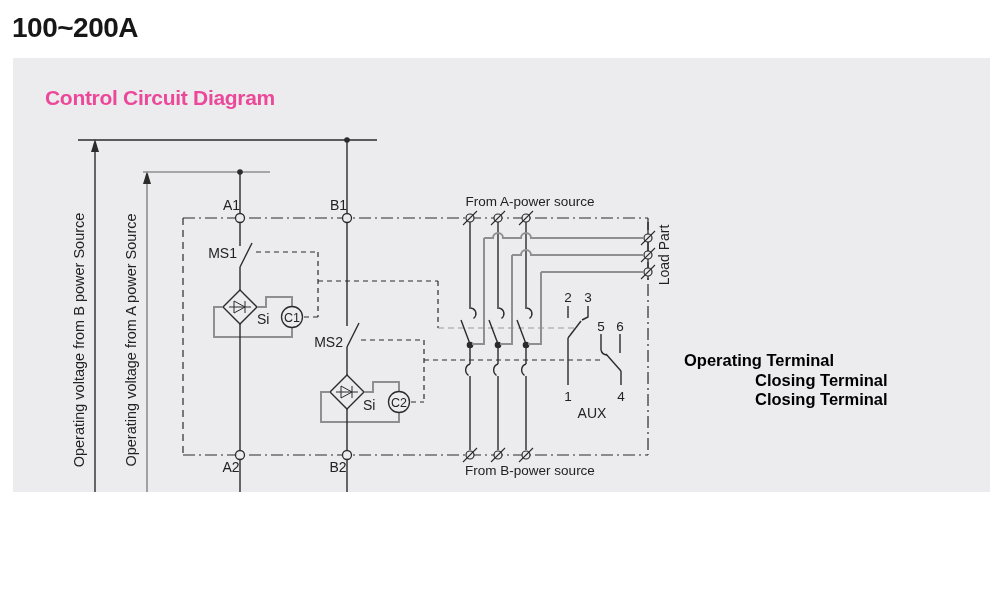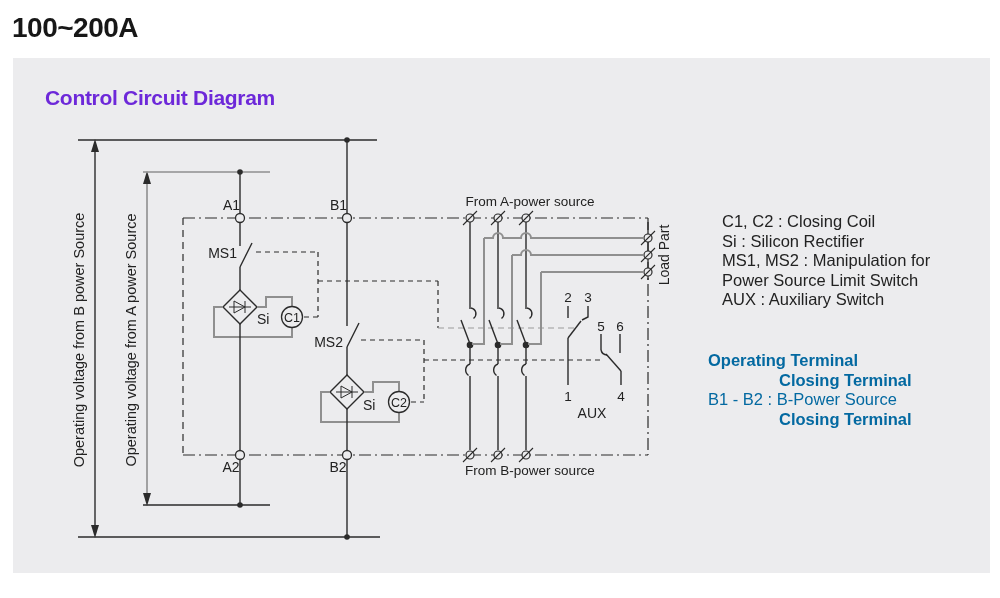"100~200A" #stage { height: 598px -> 492px }
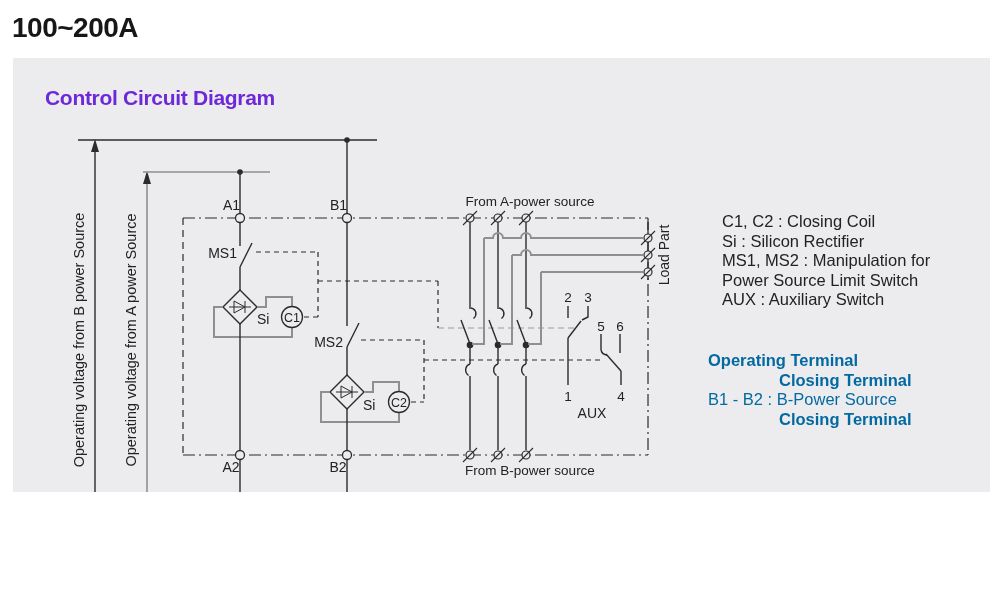"Control Circuit Diagram" .panel-heading { color: #6d28d9 -> #ec4899 }
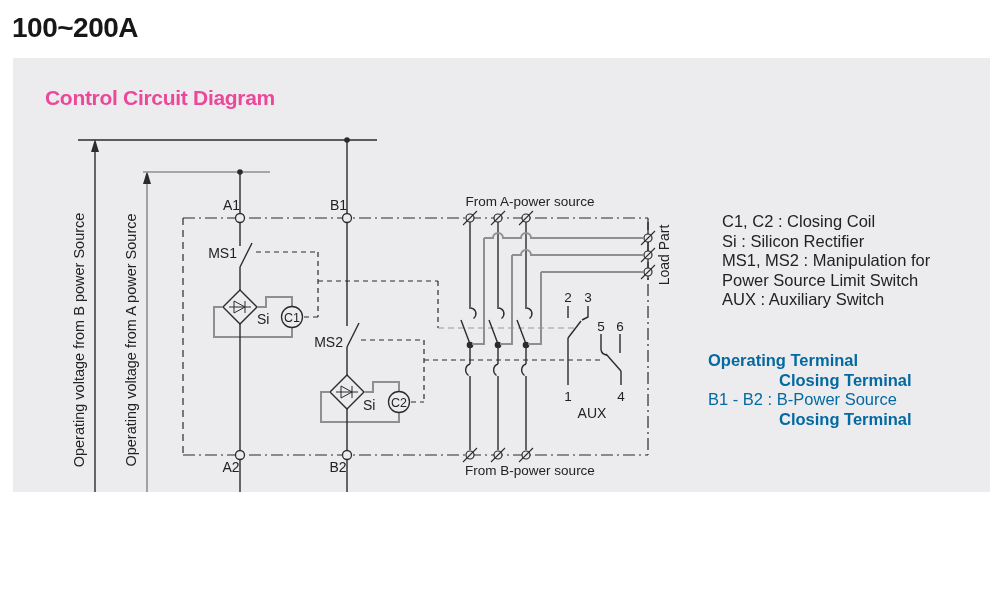"C1, C2 : Closing Coil" div.legend { html: <div> <div>C1, C2 : Closing Coil</div> <div>Si : Silicon Rectifier</div> <div>MS1, MS2 : Manipulation for</div> <div>Power Source Limit Switch</div> <div>AUX : Auxiliary Switch</div> </div> -> none }
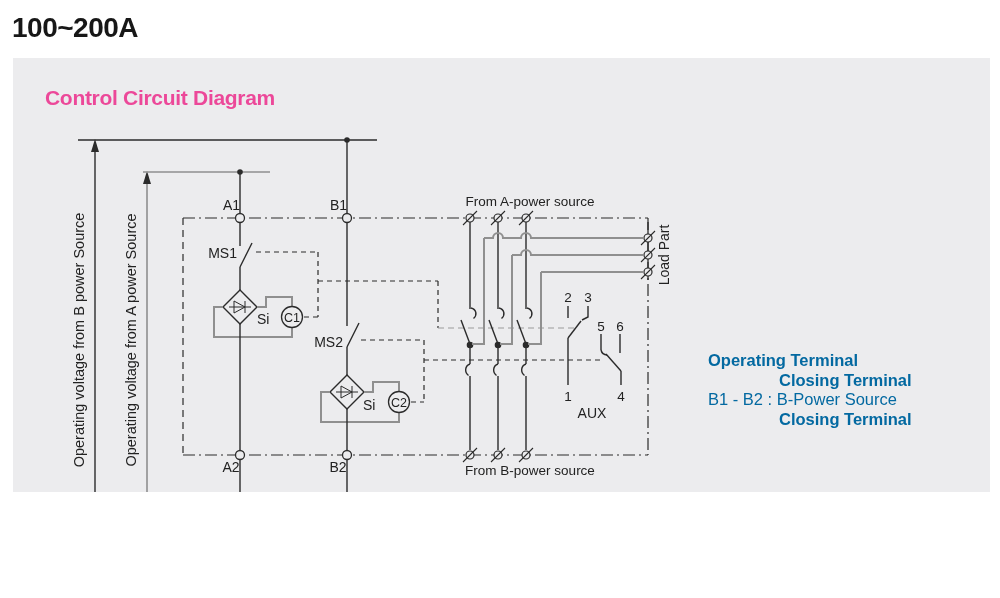"Operating Terminal" .legend2 { color: #0369a1 -> #000000; left: 708px -> 684px }
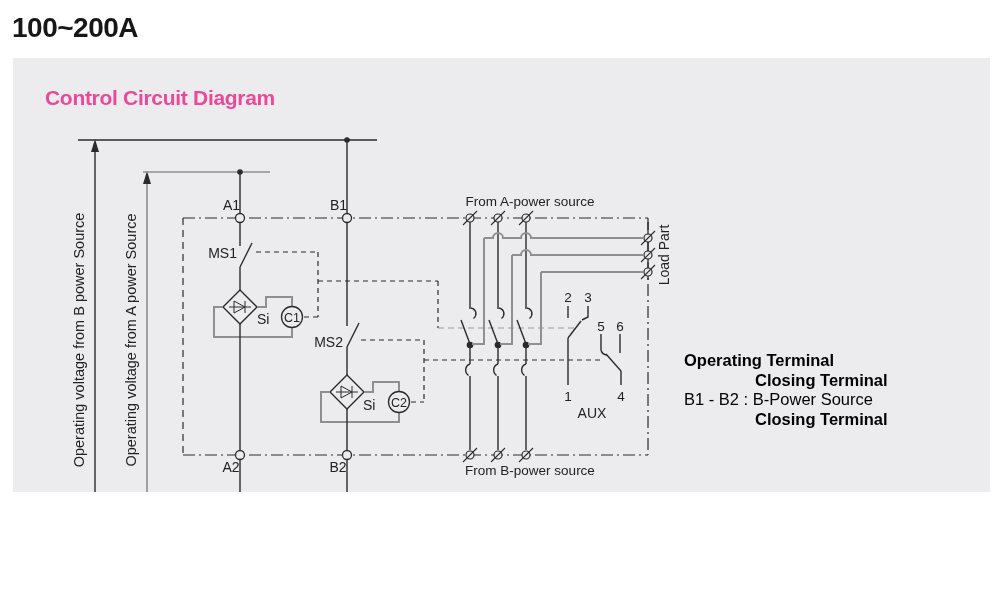"B1 - B2 : B-Power" div { html: <div>B1 - B2 : B-Power Source</div> -> none }
